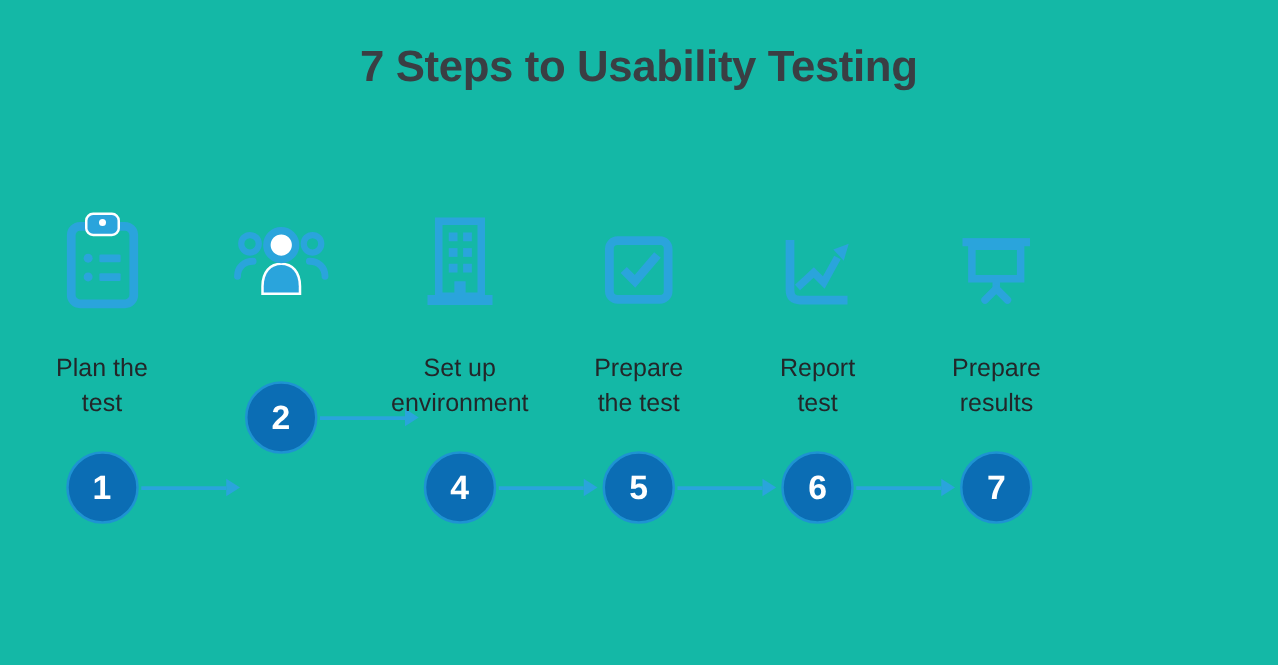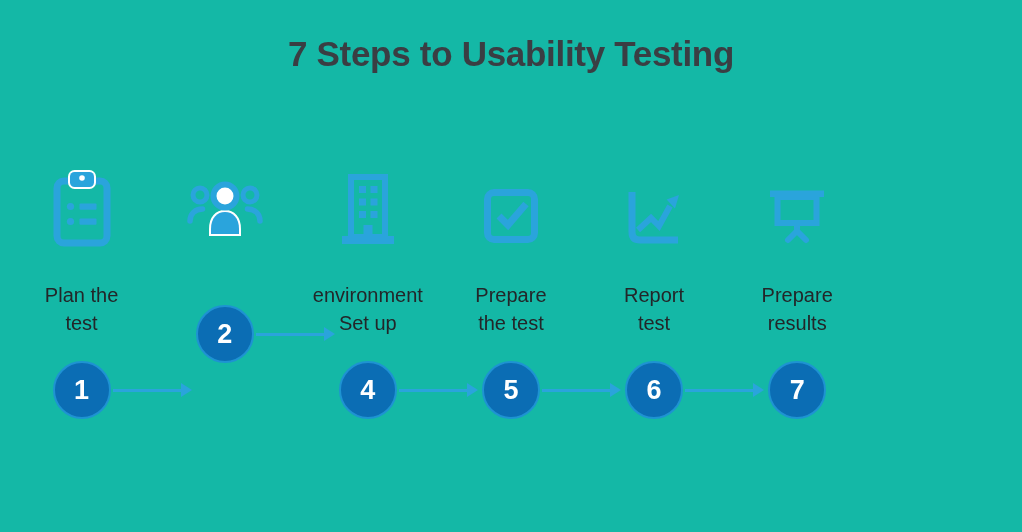"environment" span { order: before "Set up" -> after "Set up" }
